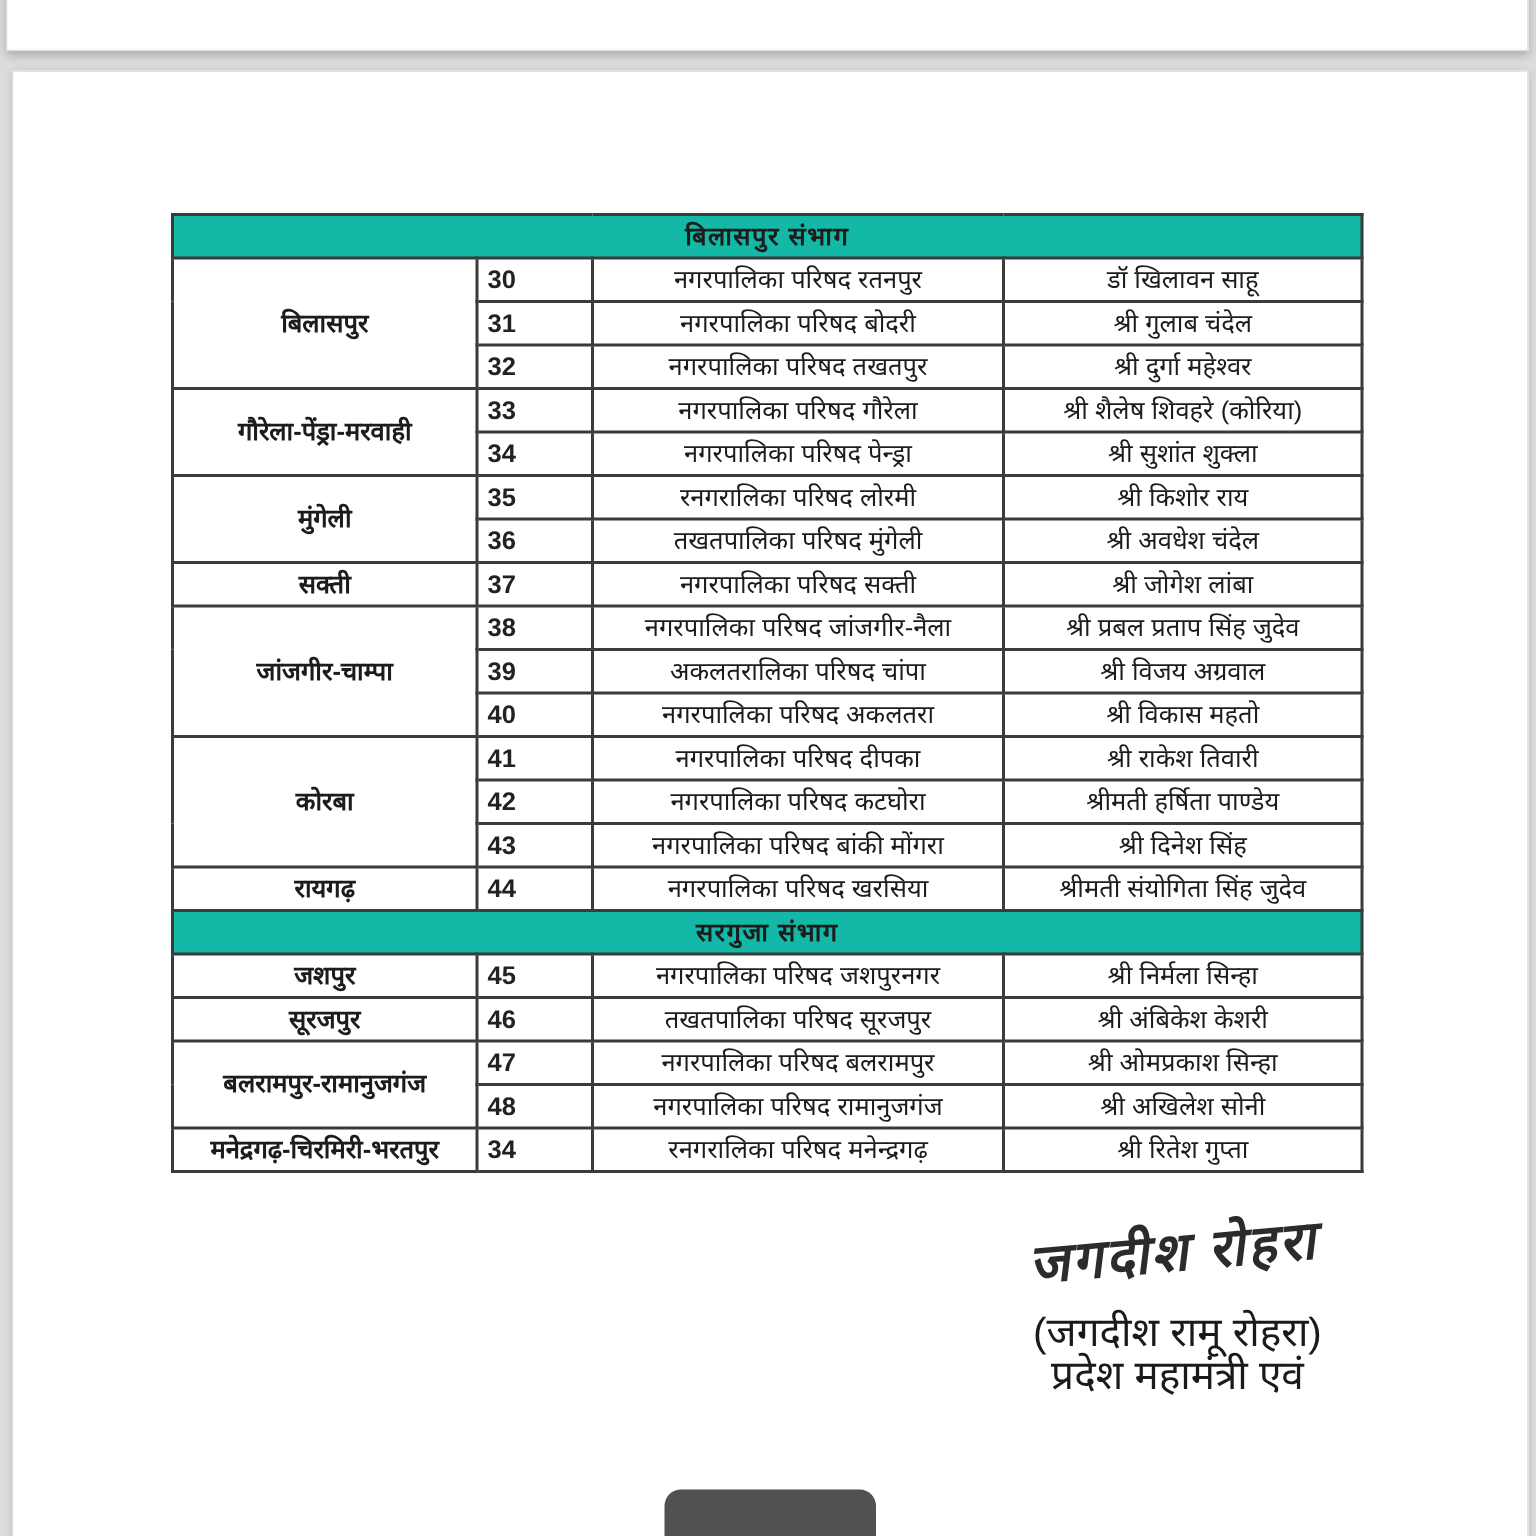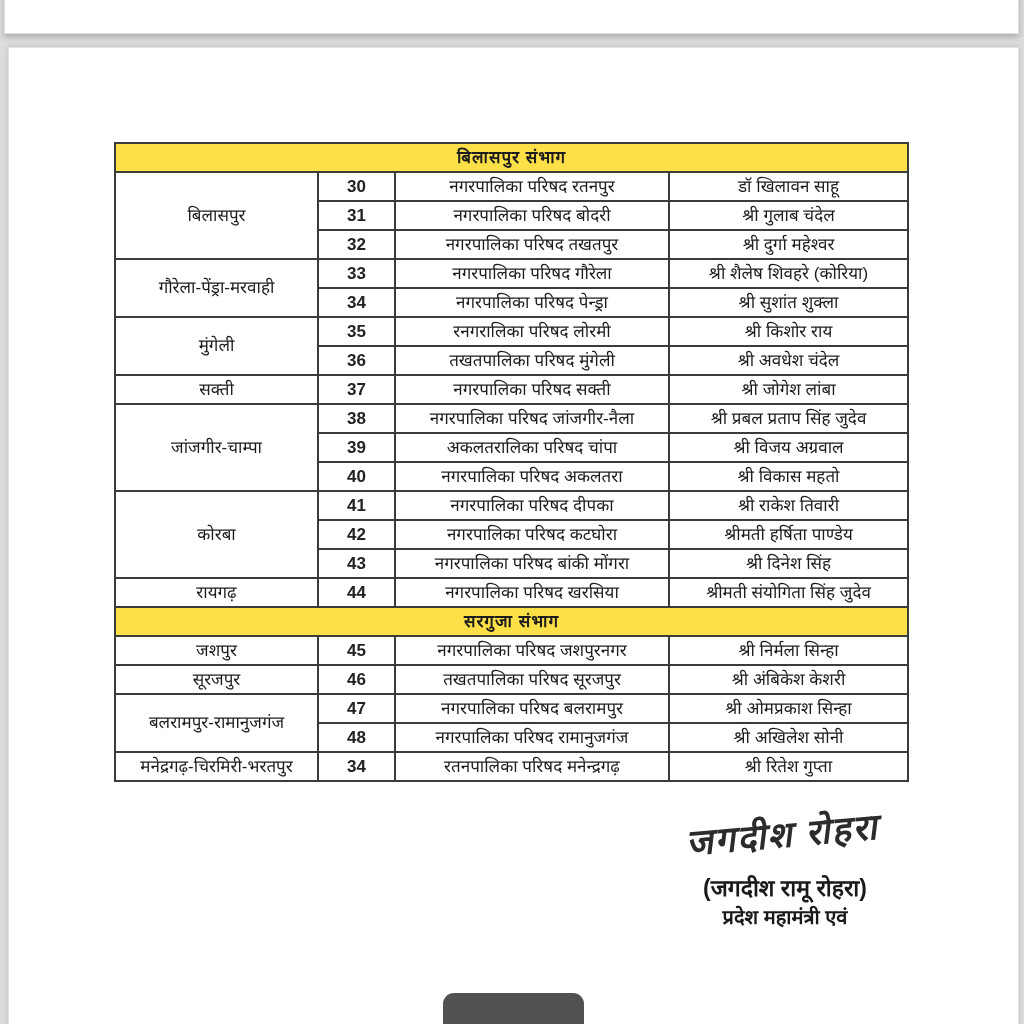"बिलासपुर संभाग" td.section-header { background: #fde047 -> #14b8a6 }
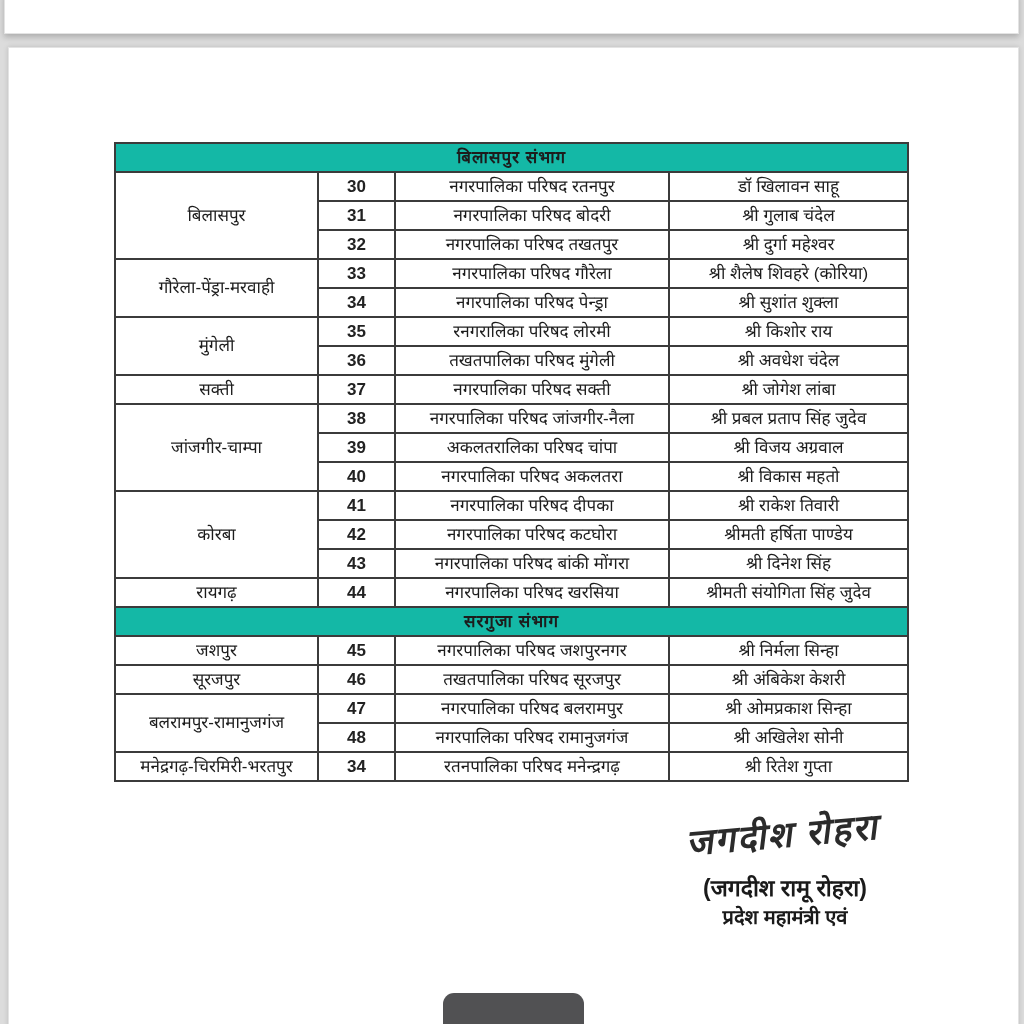"30" td.cell-no { text-align: center -> none }
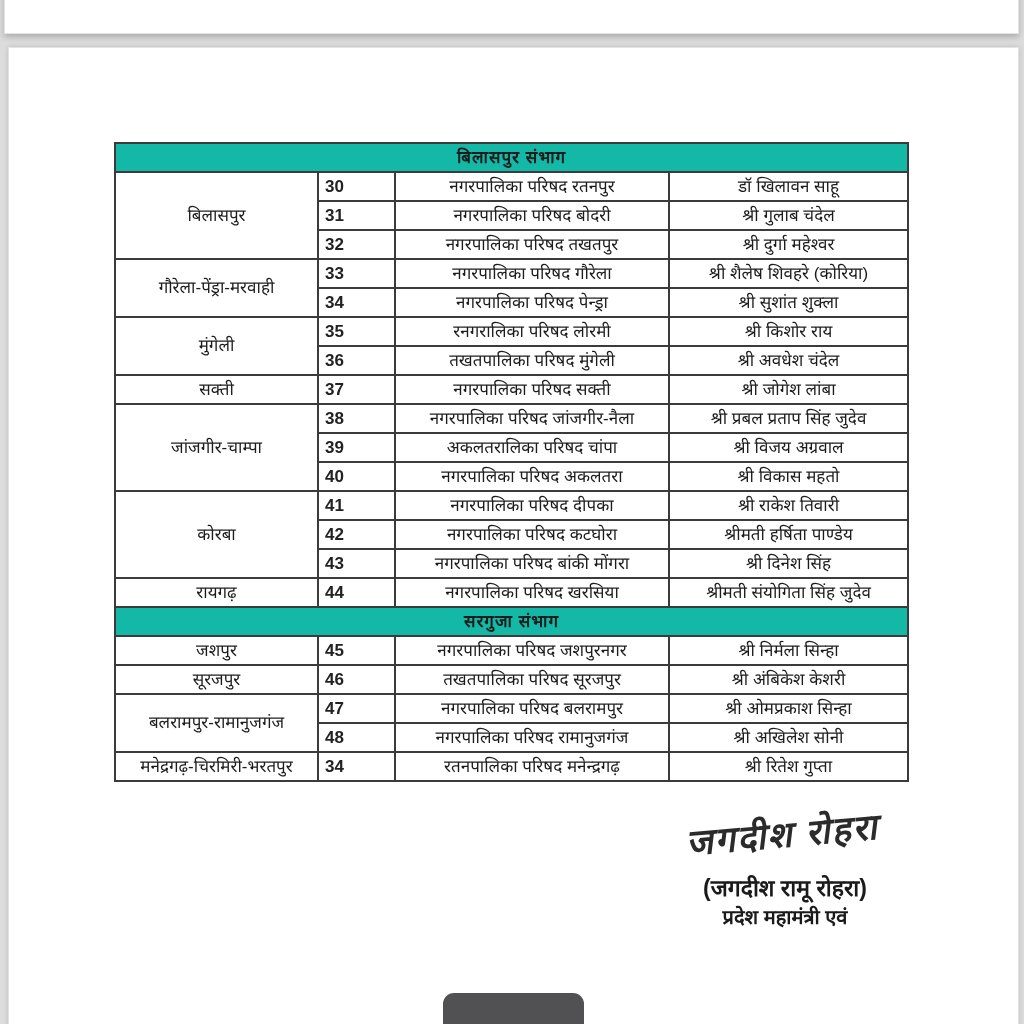"बिलासपुर" td.cell-district { font-weight: none -> bold }
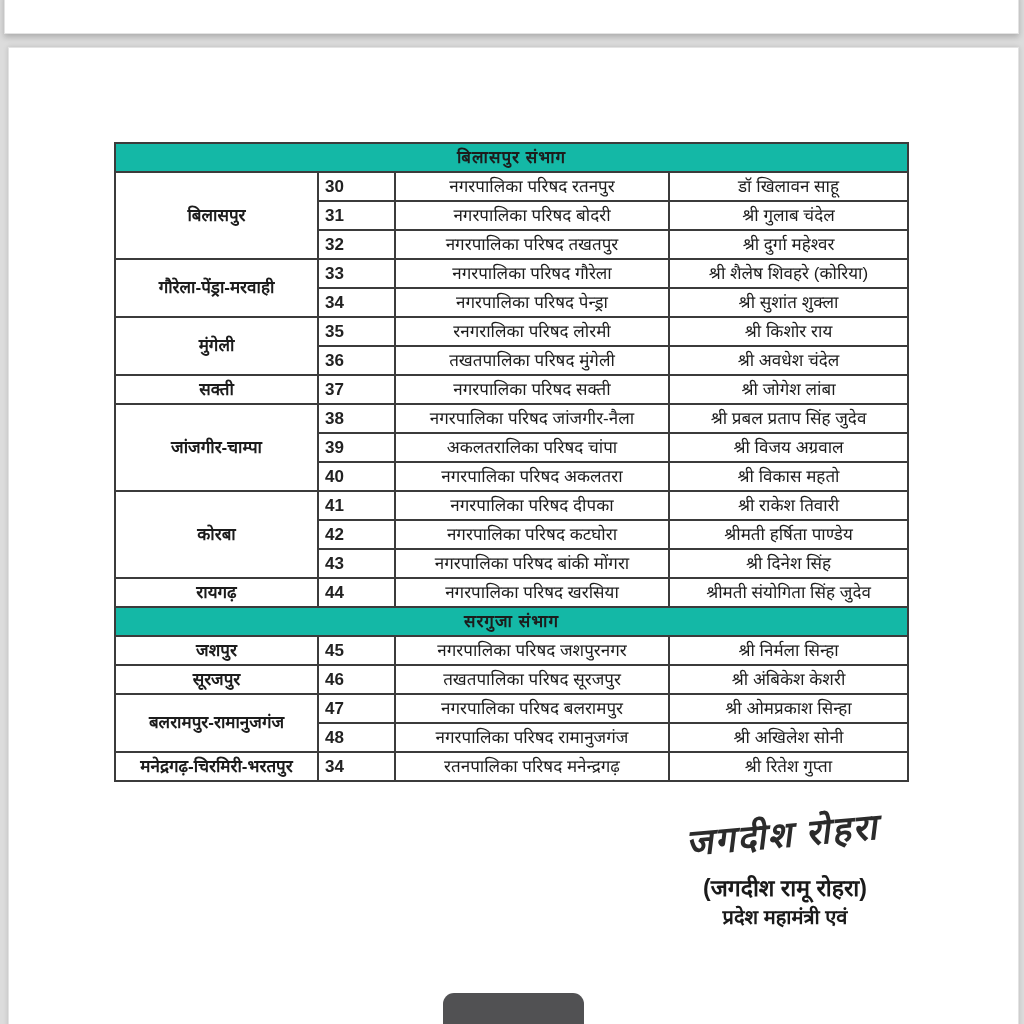"रतनपालिका परिषद मनेन्द्रगढ़" td.cell-council { text: रतनपालिका -> रनगरालिका }
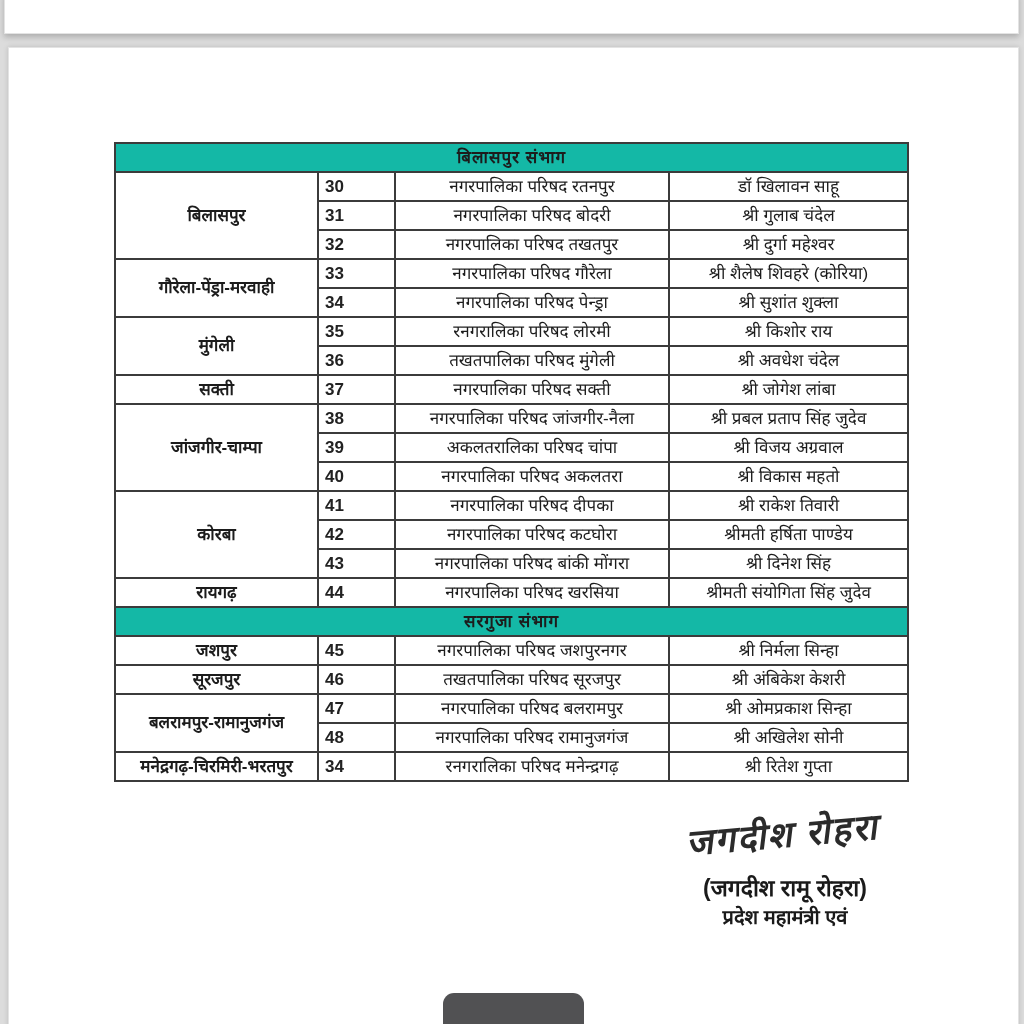"(जगदीश रामू रोहरा)" .sig-name { font-size: 23px -> 27px; font-weight: bold -> normal }
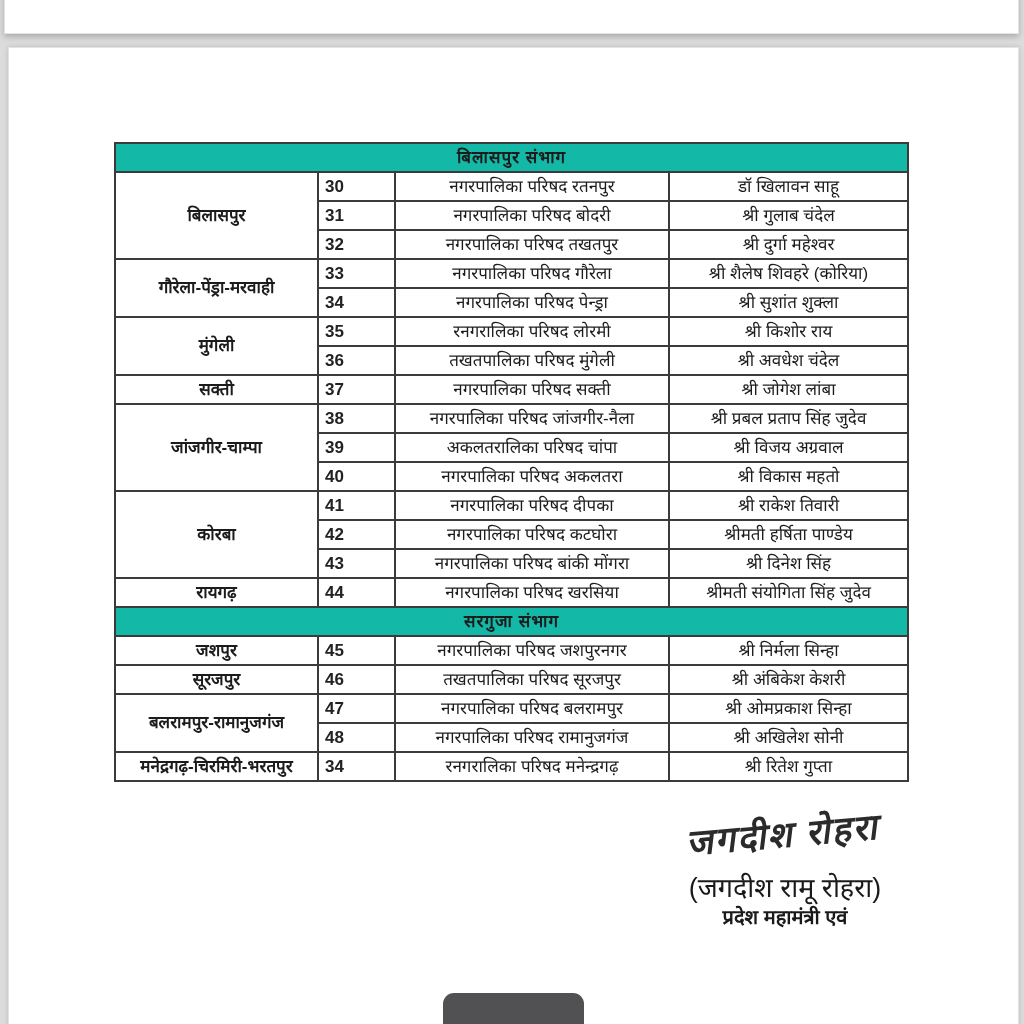"प्रदेश महामंत्री एवं" .sig-title { font-size: 20px -> 27px; font-weight: 700 -> 400 }
